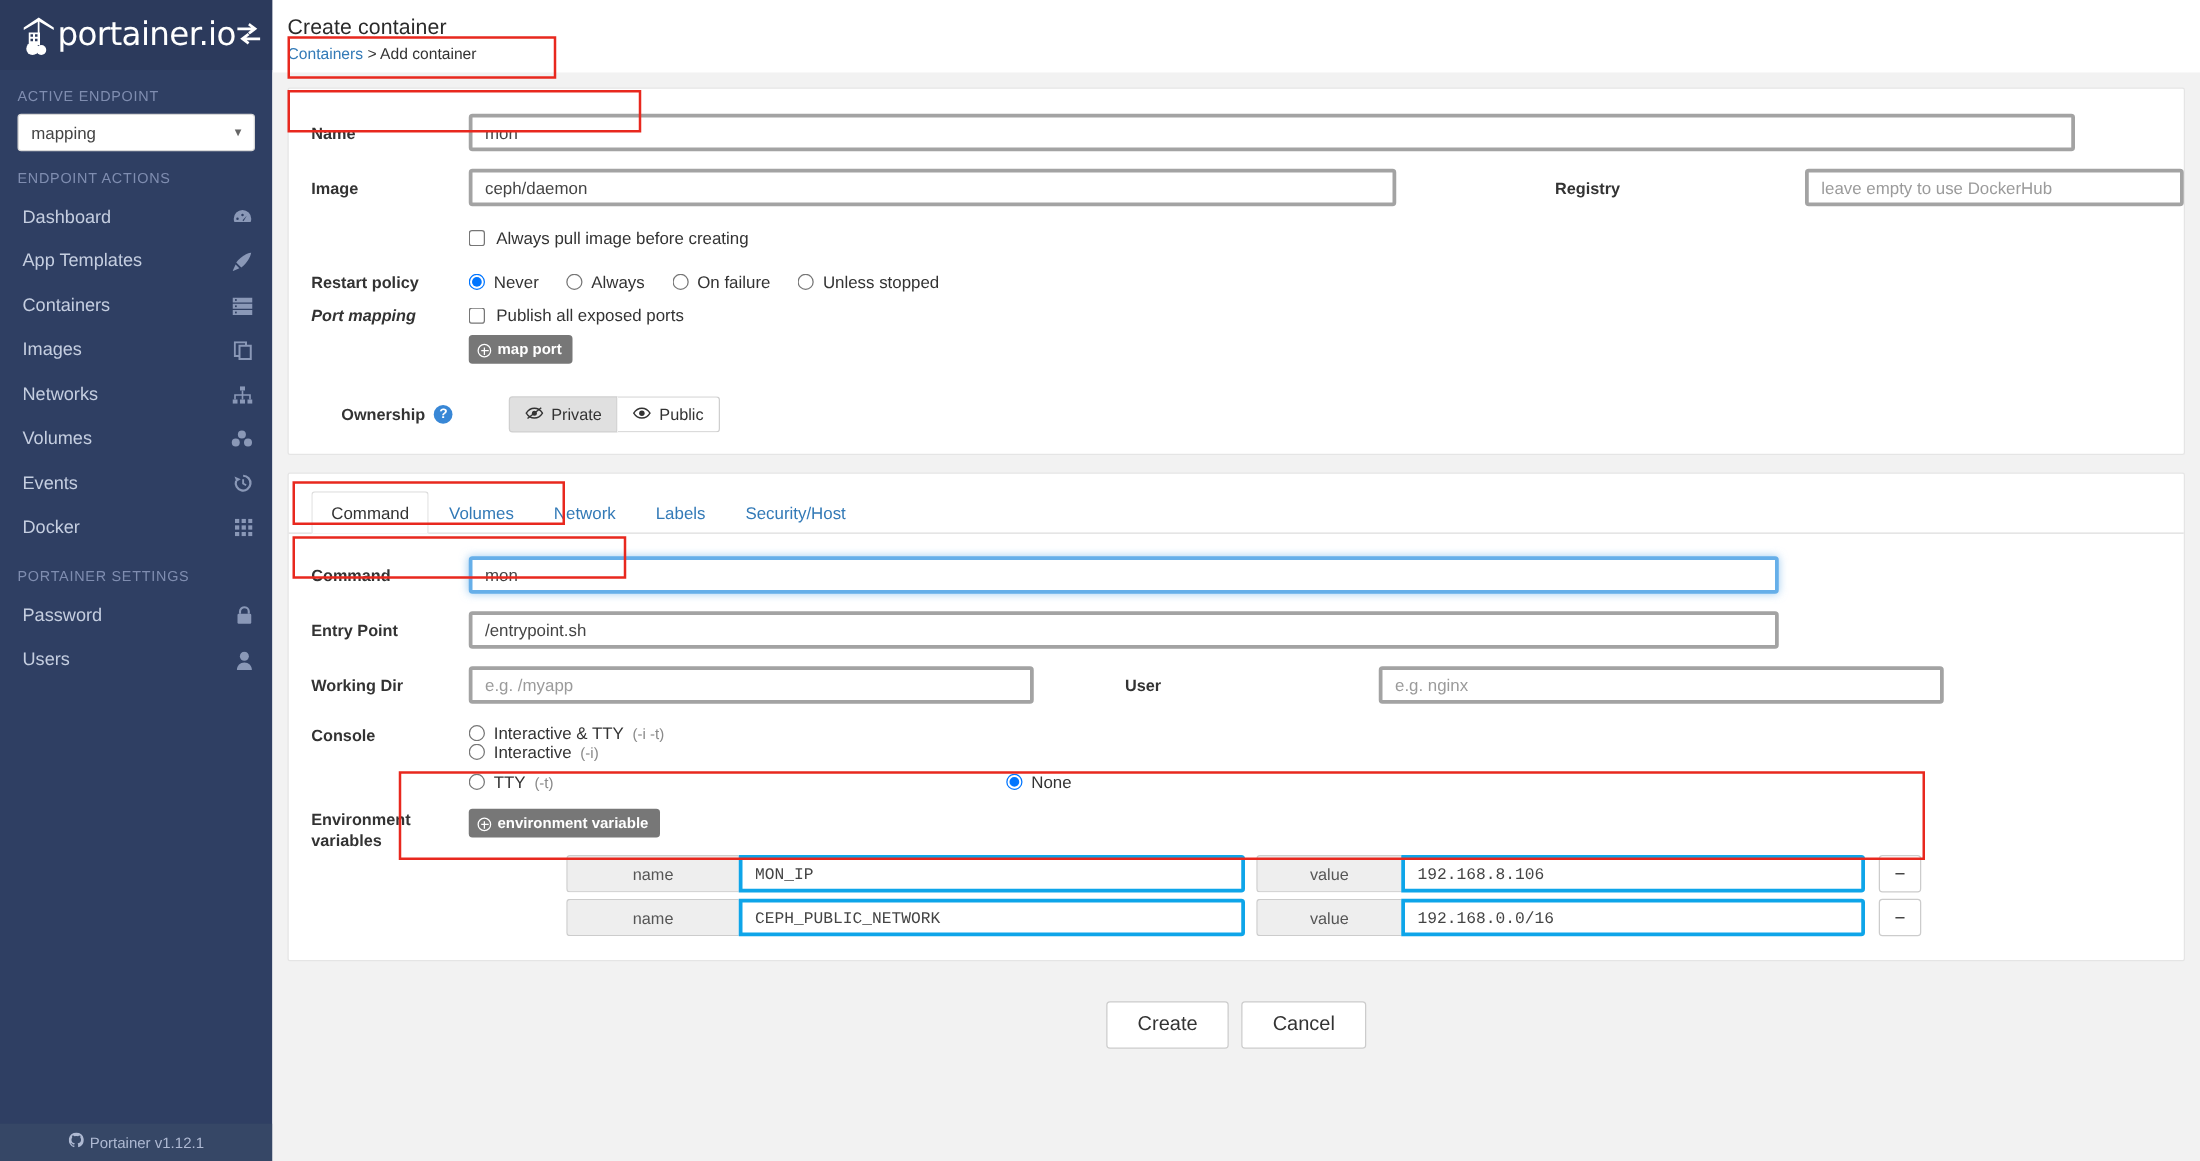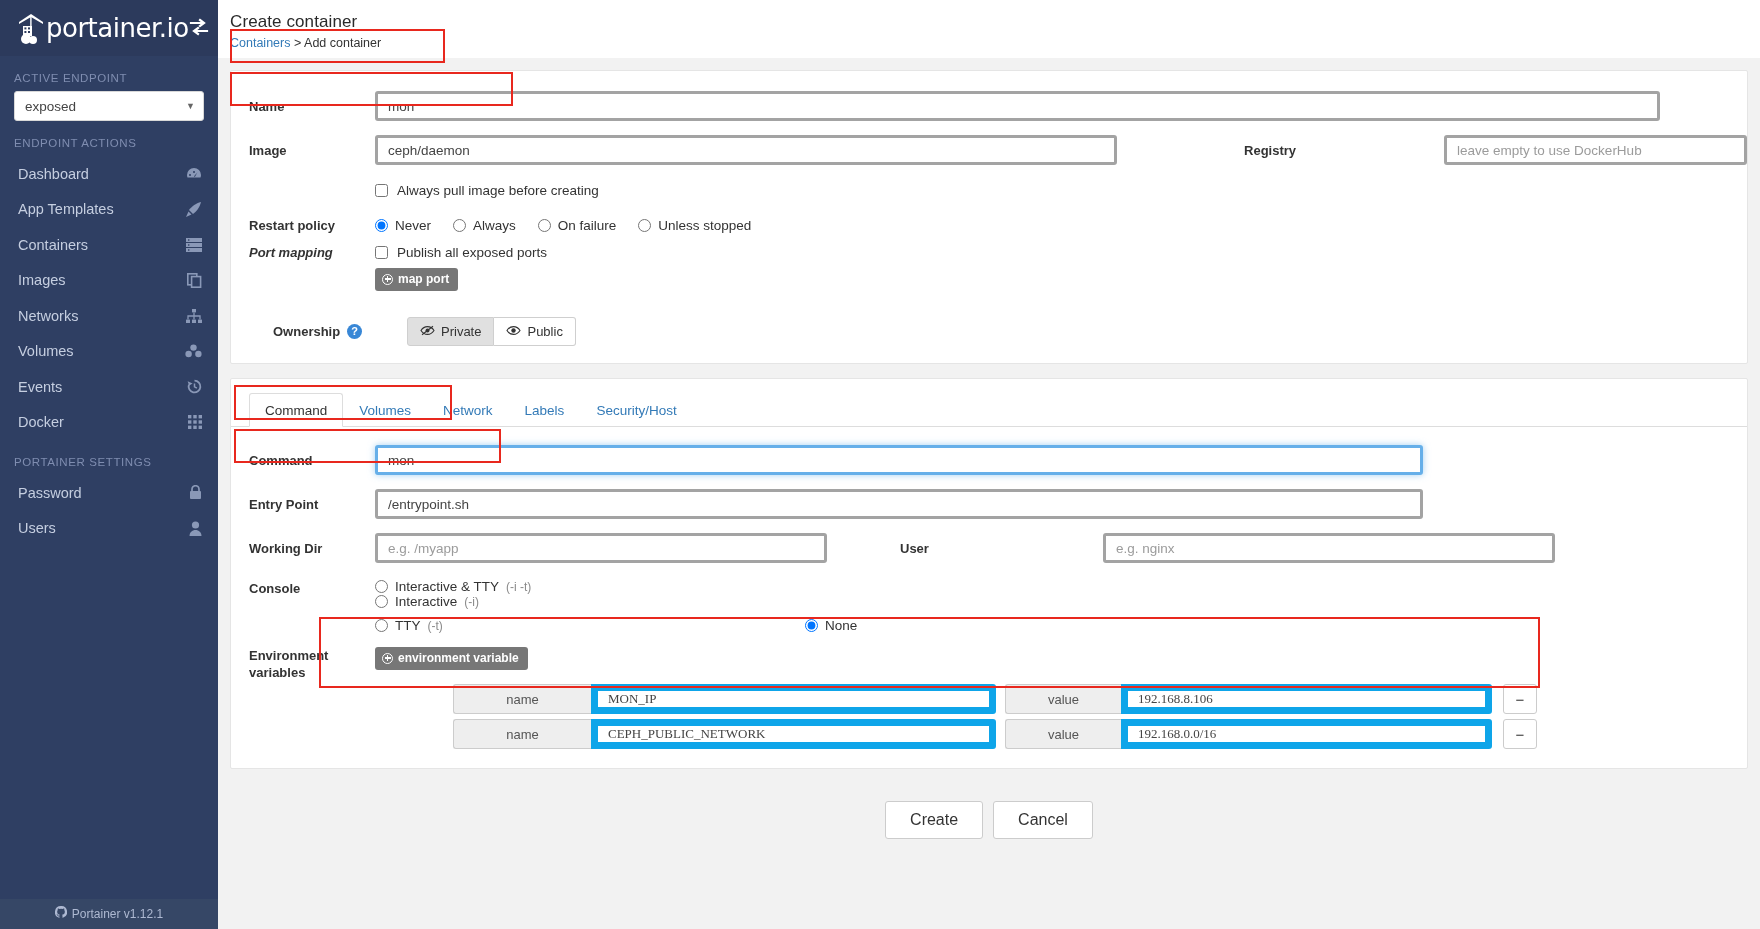"exposed" span { text: exposed -> mapping }
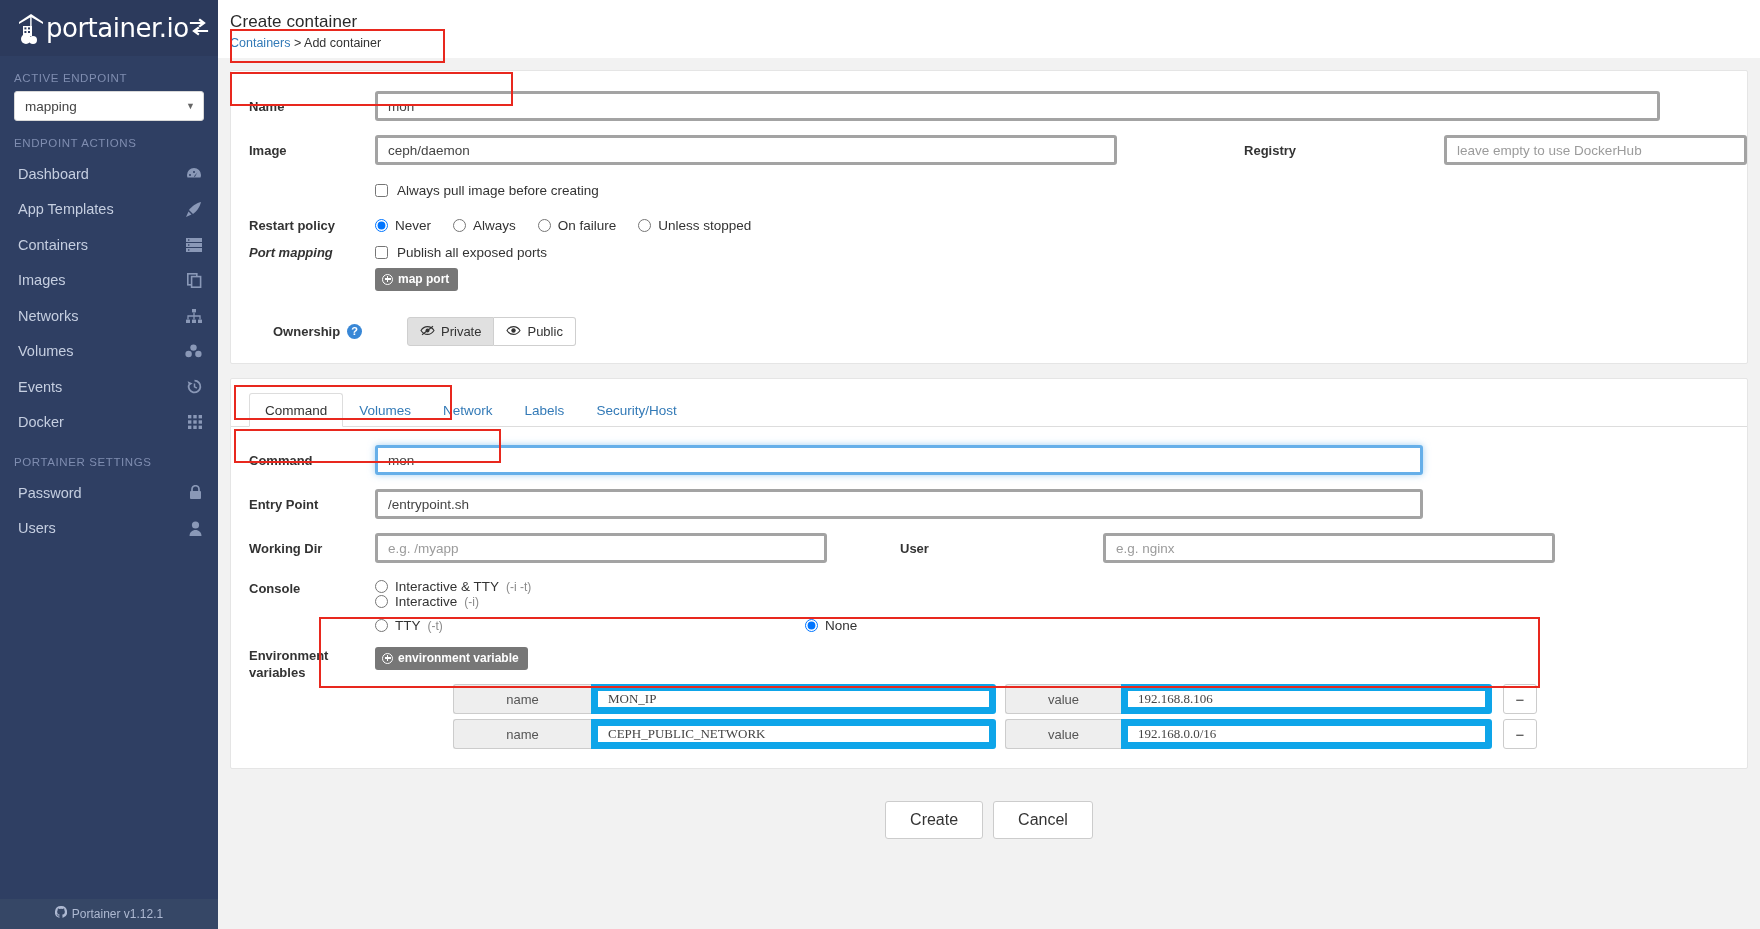"map port" .btn-grey { align-items: center -> flex-end }
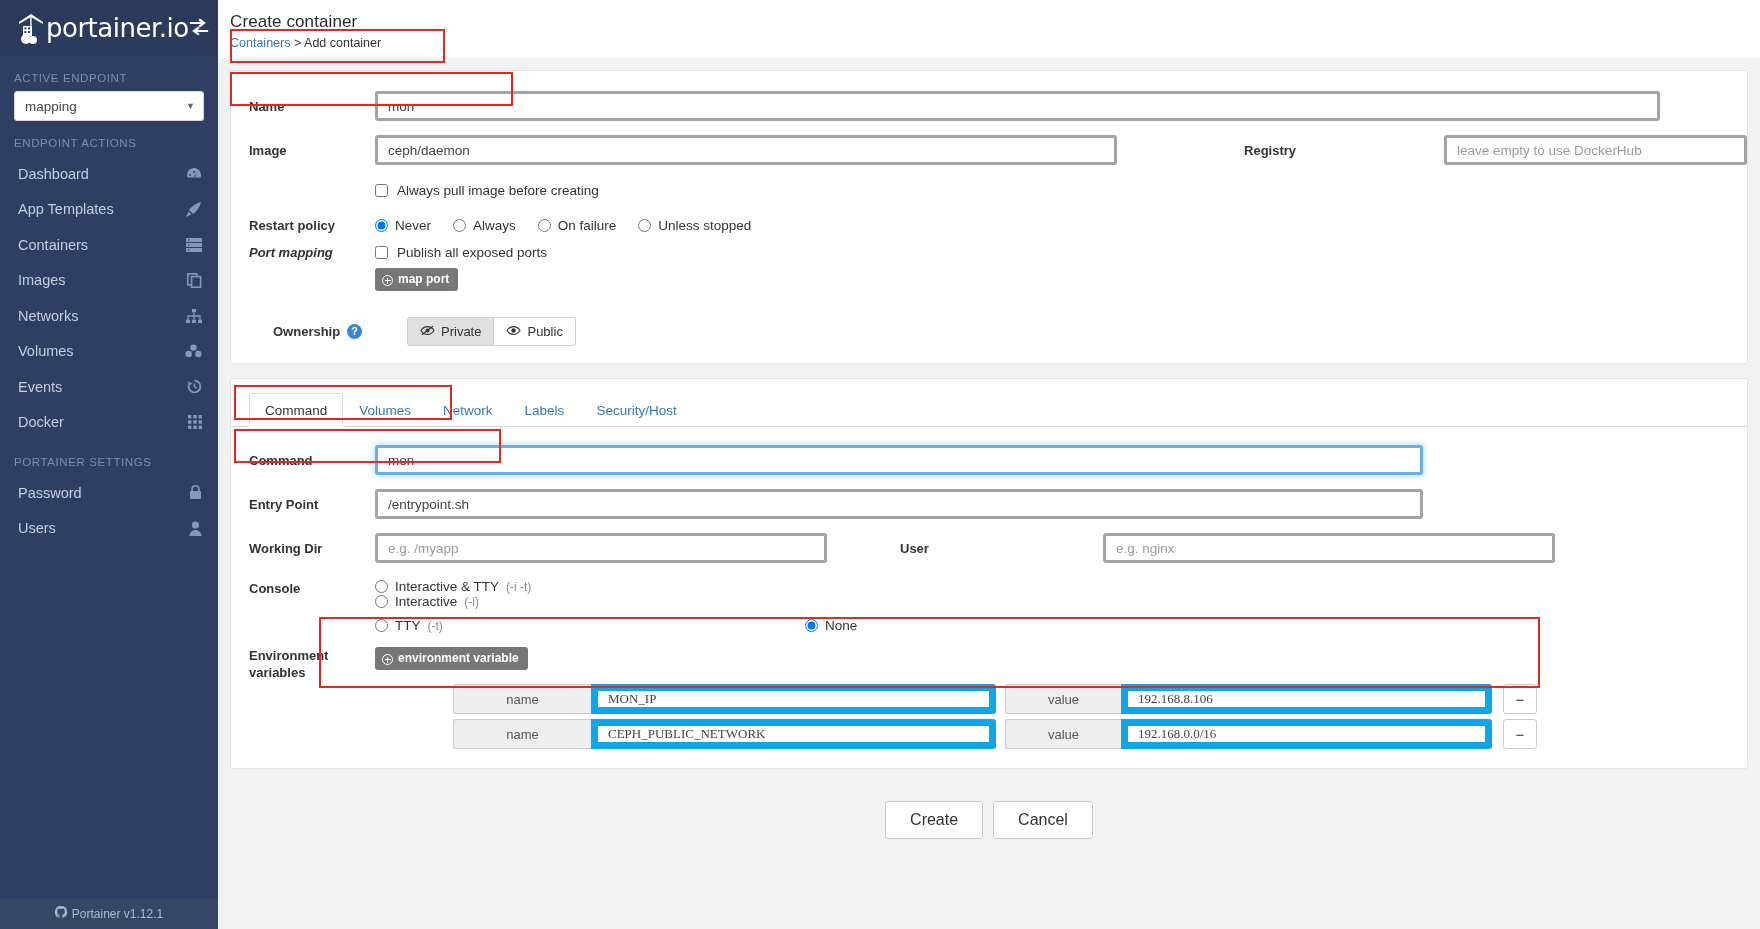"MON_IP" .env-input { border: 7px solid #0ea5e9 -> 3px solid #0ea5e9; font-family: Liberation Serif, serif -> Liberation Mono, monospace }
